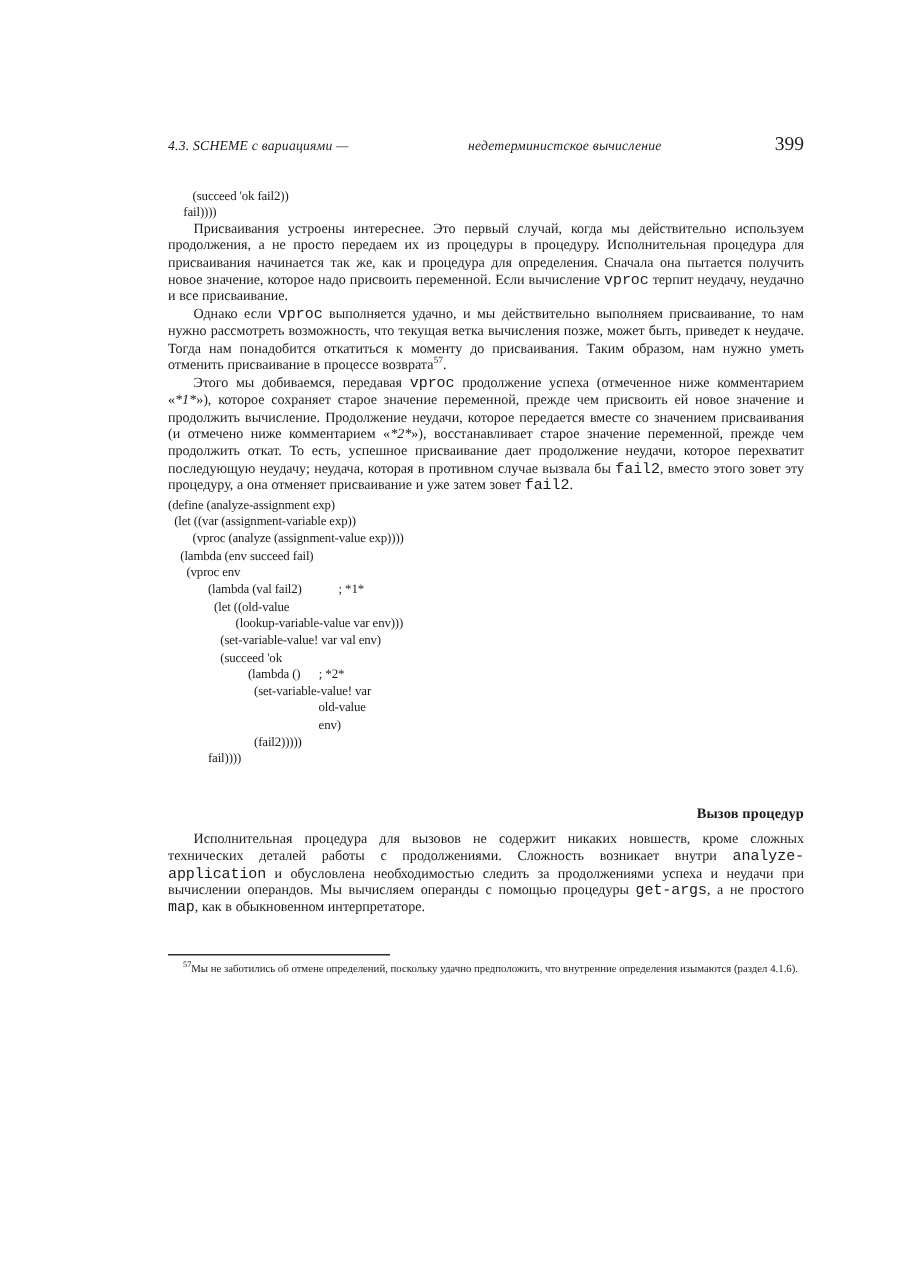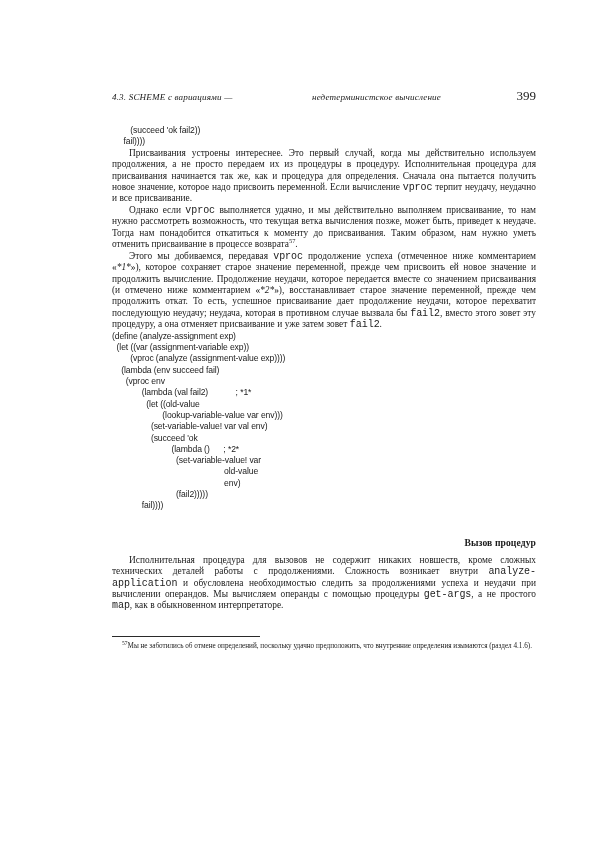"(succeed 'ok fail2))" pre.code { font-family: Liberation Sans, sans-serif -> Liberation Serif, serif }
